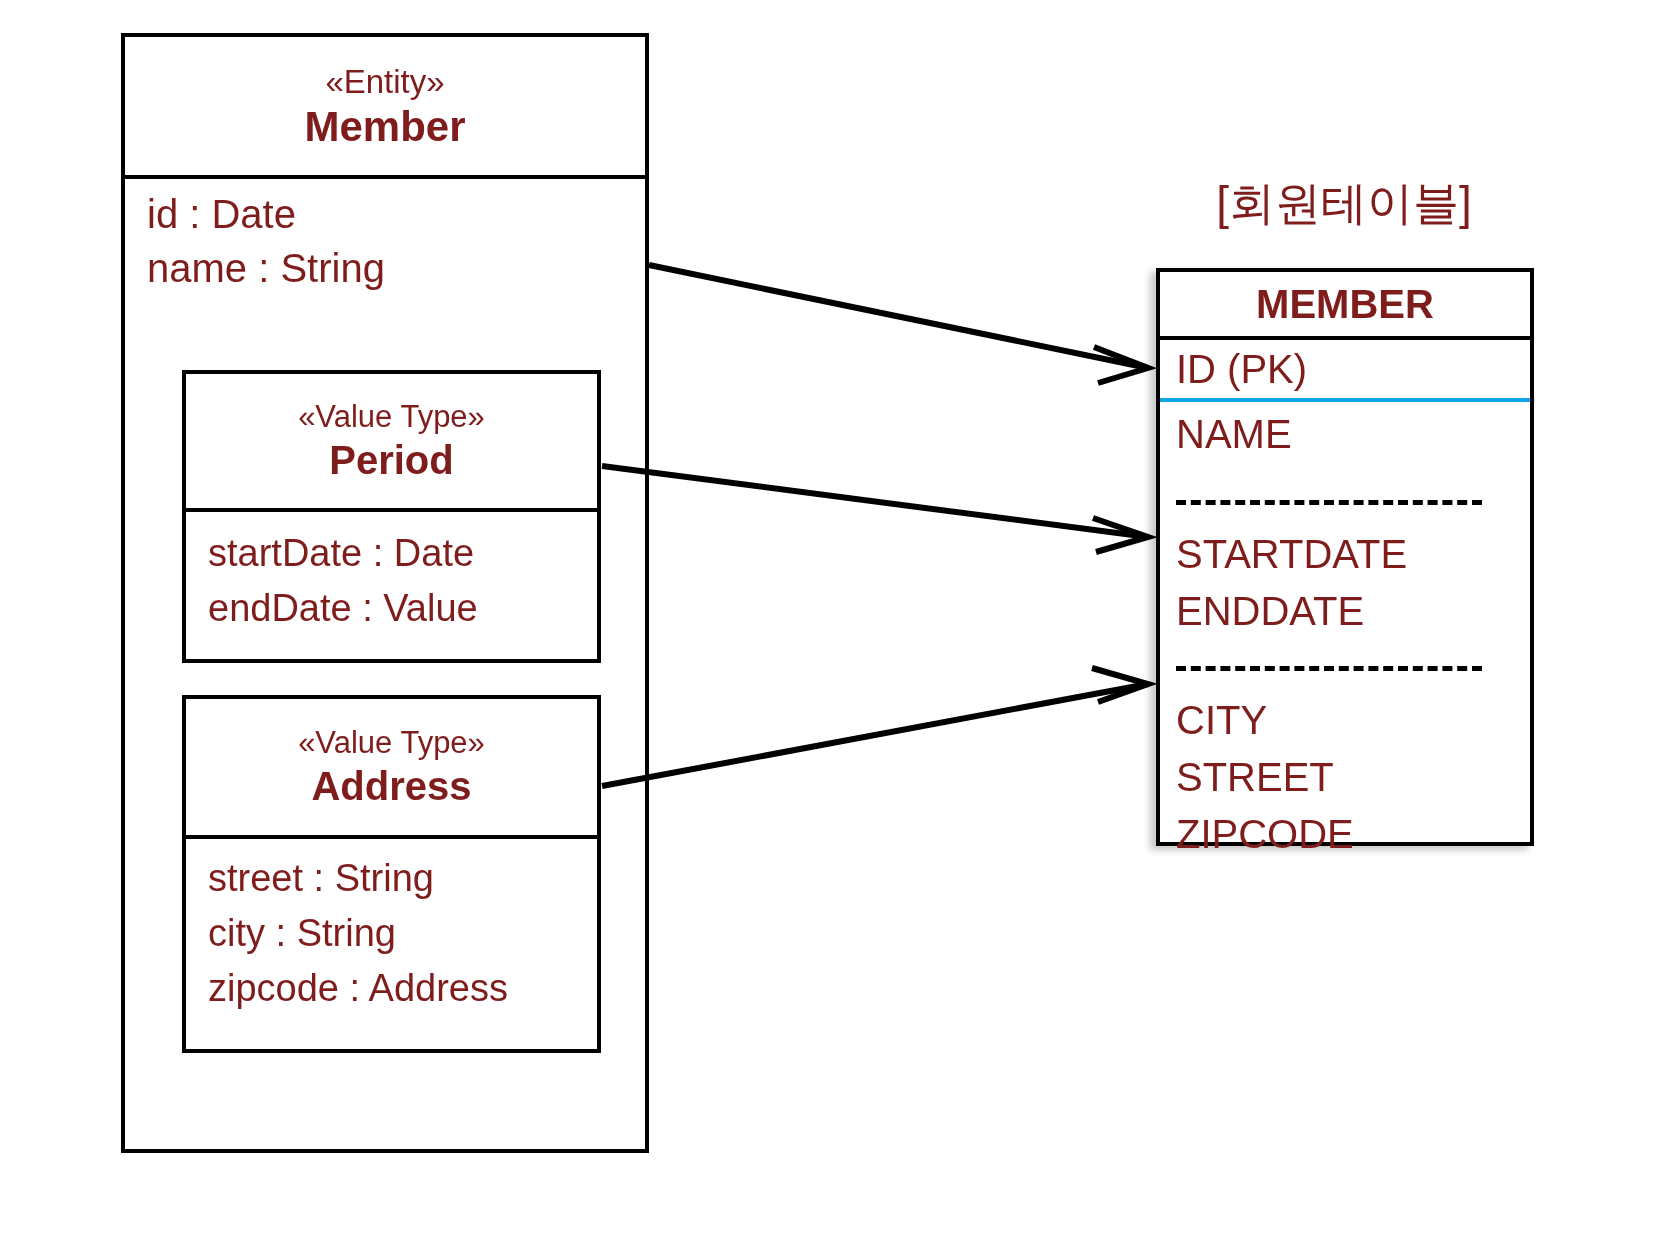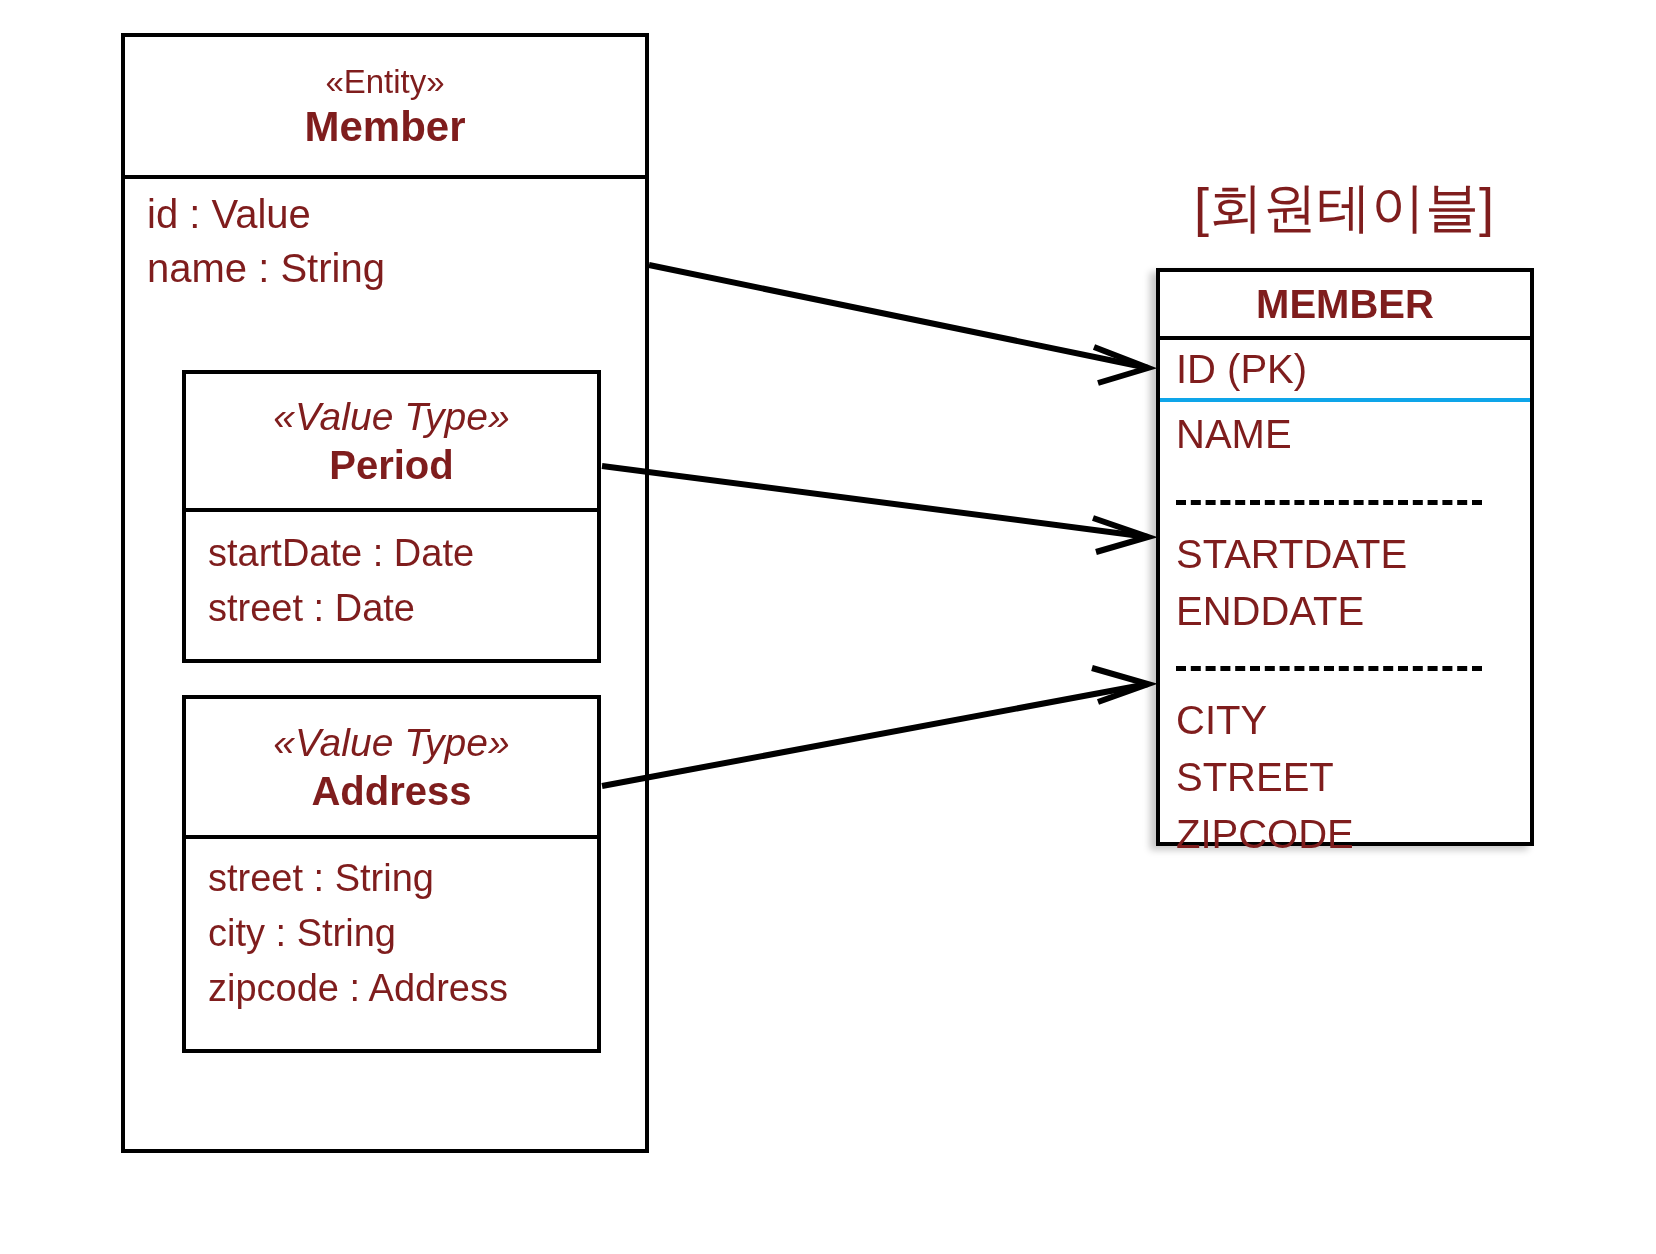"id : Value" div { text: Value -> Date }
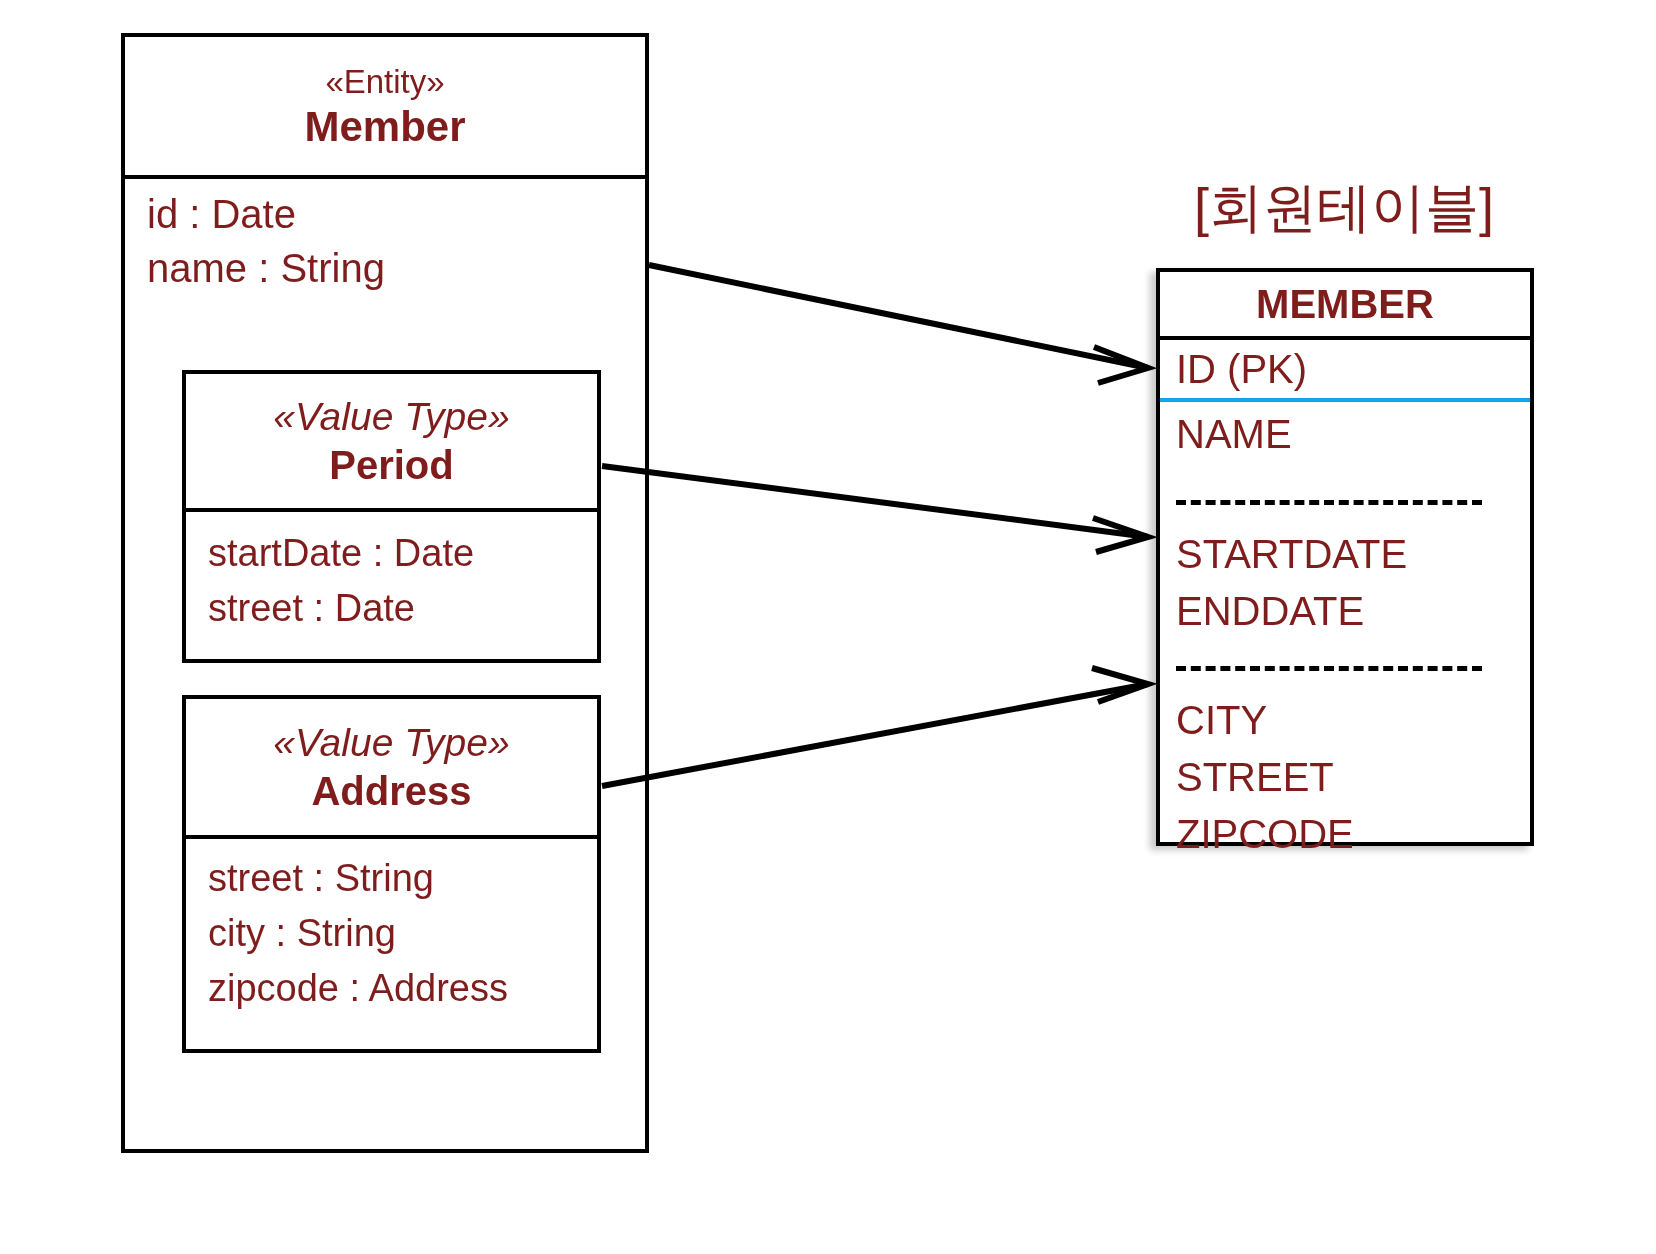"[회원테이블]" .table-caption { font-size: 54px -> 46px }
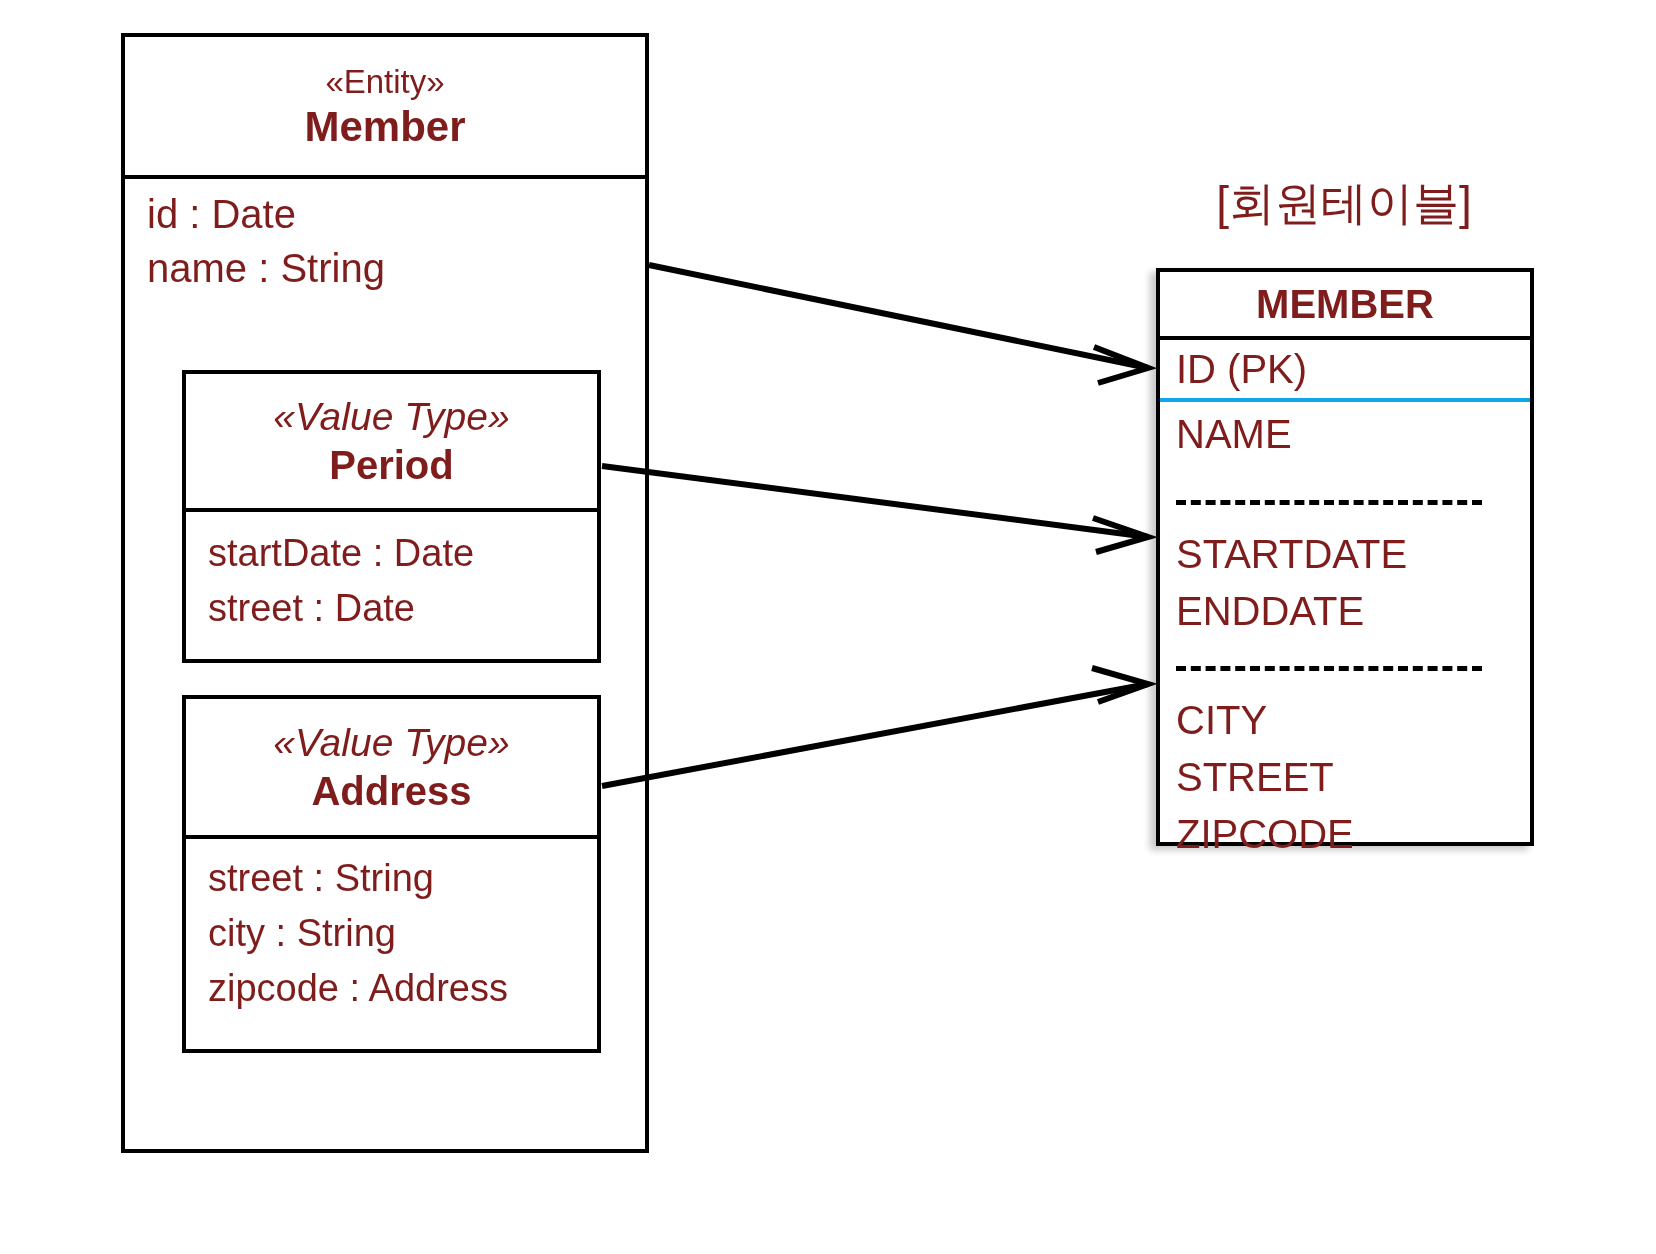"«Value Type»" .vt-stereotype { font-size: 39px -> 31px; font-style: italic -> none }
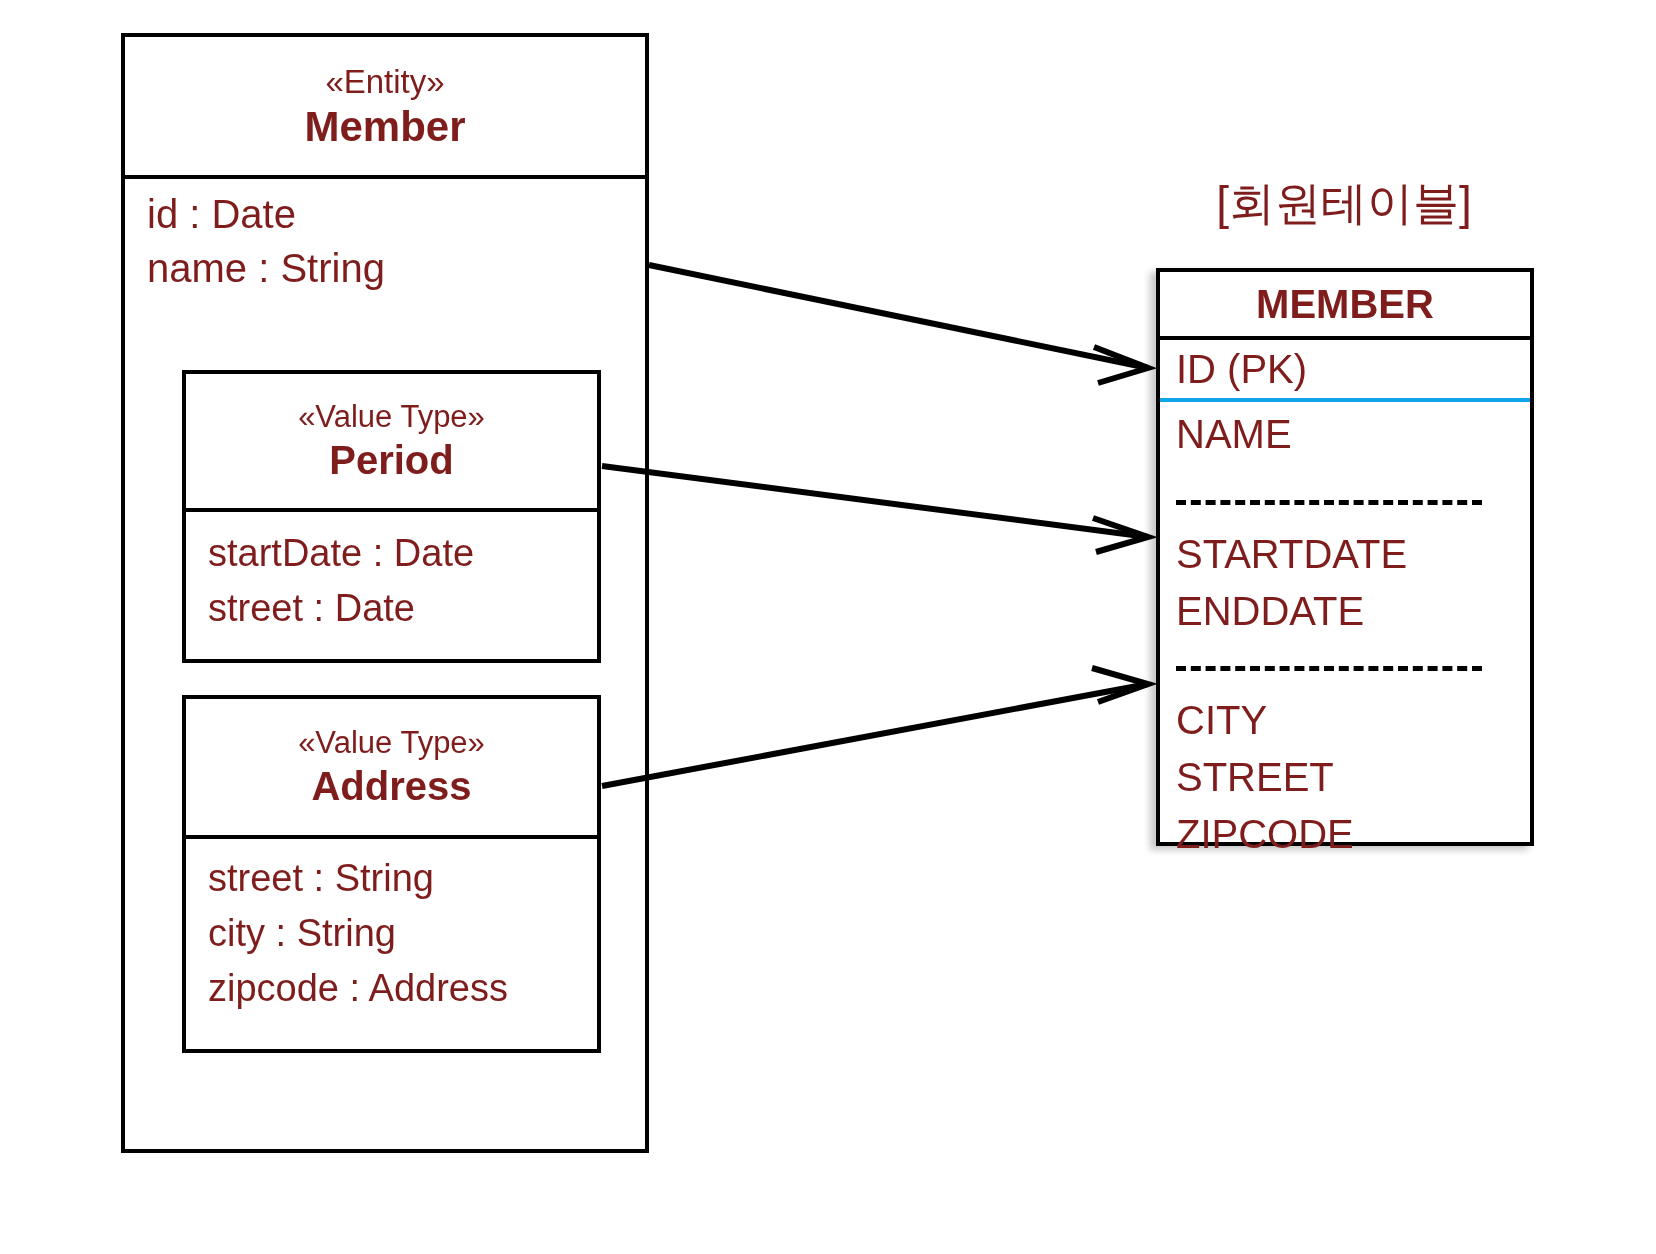"street : Date" div { text: street : Date -> endDate : Value }
